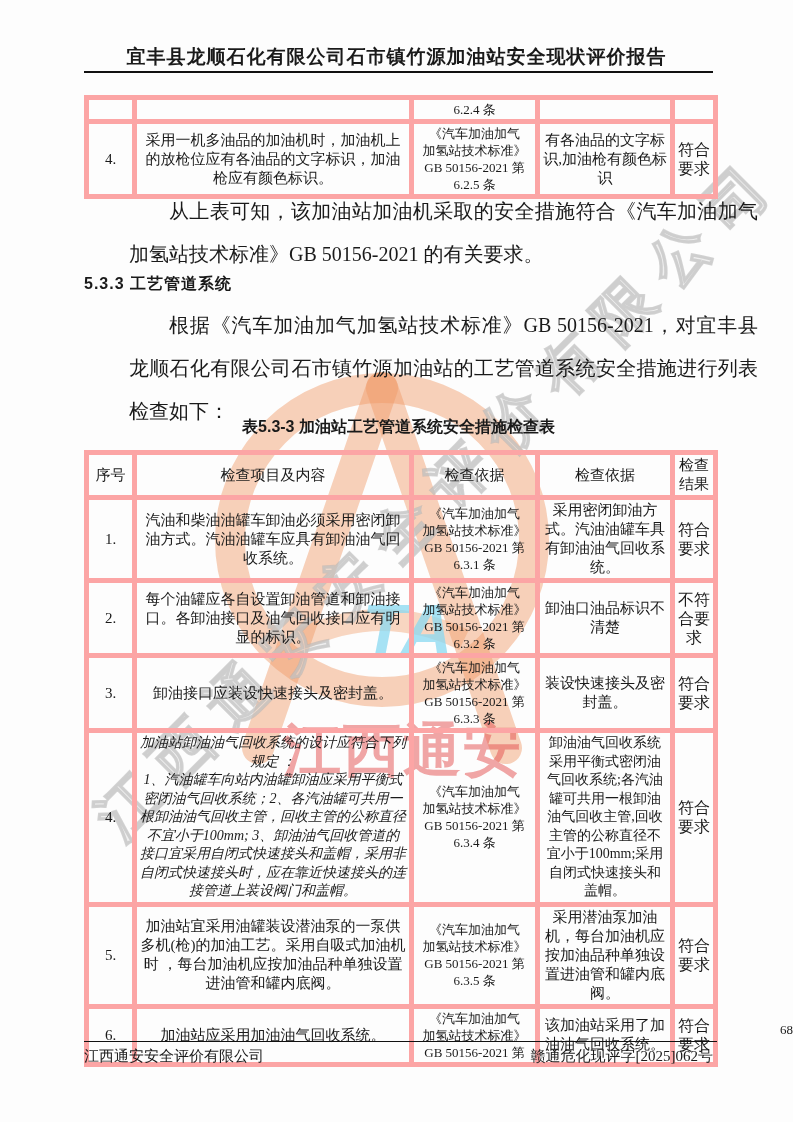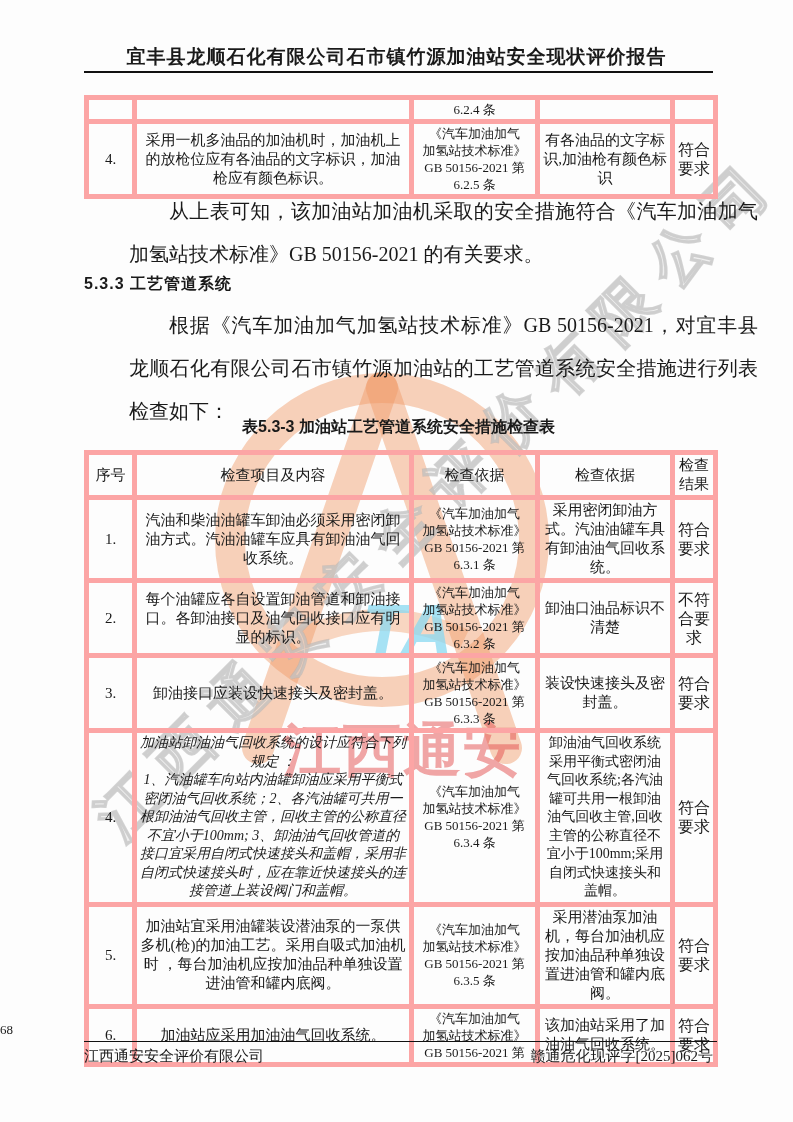"68" .page-num { text-align: left -> right }
